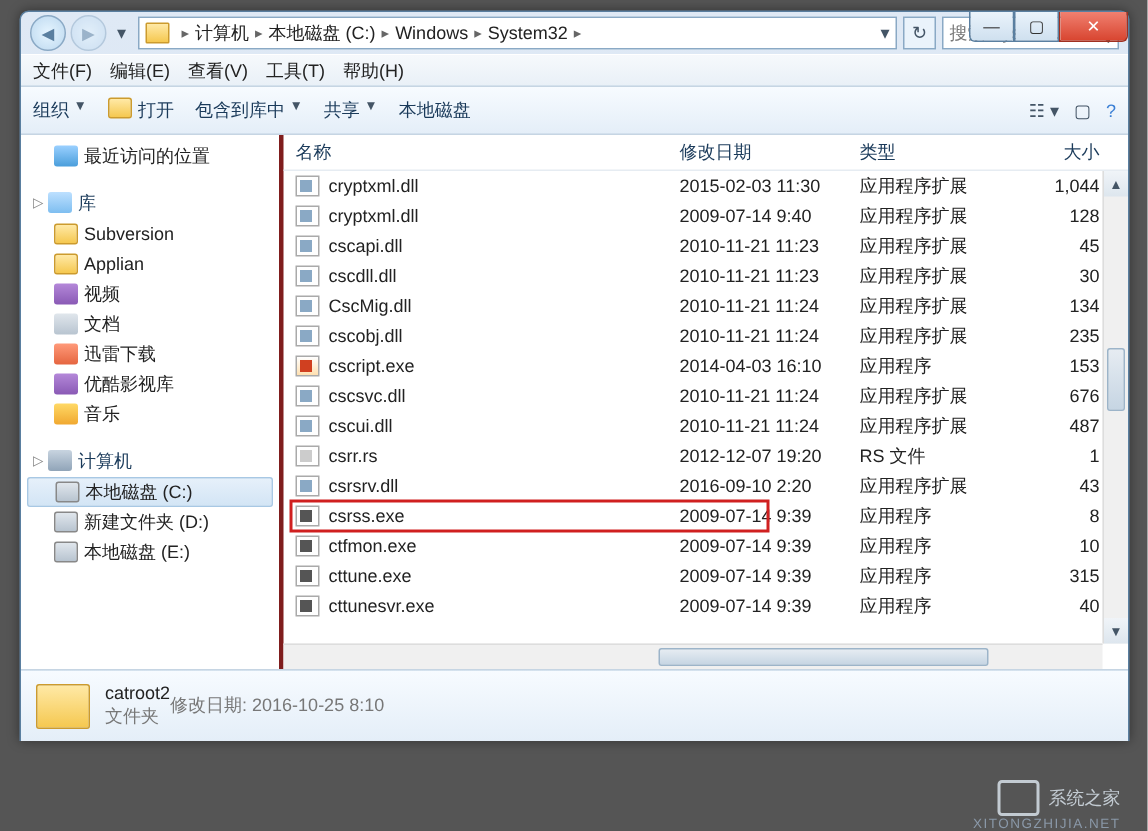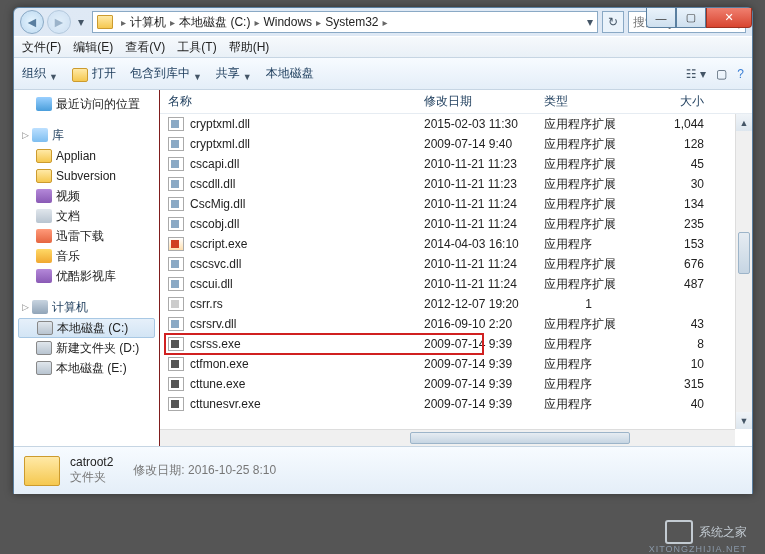"组织" .toolbar .tbtn { align-items: flex-end -> flex-start }
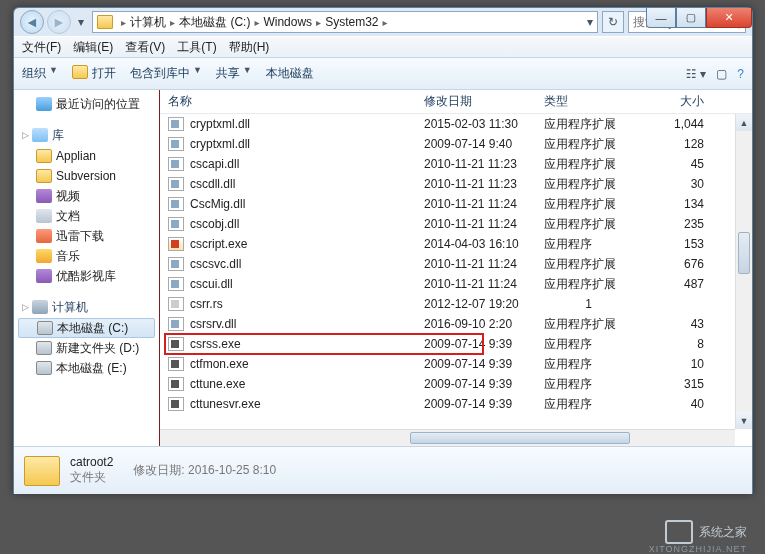"最近访问的位置" .sidebar { border-right: 1px solid #7f1d1d -> 3px solid #7f1d1d; width: 146px -> 175px }
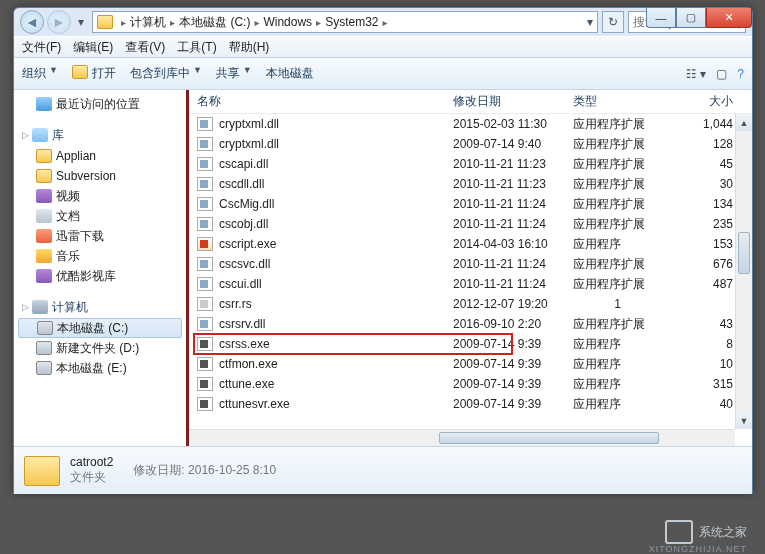"Applian" div.sideitem { order: before "Subversion" -> after "Subversion" }
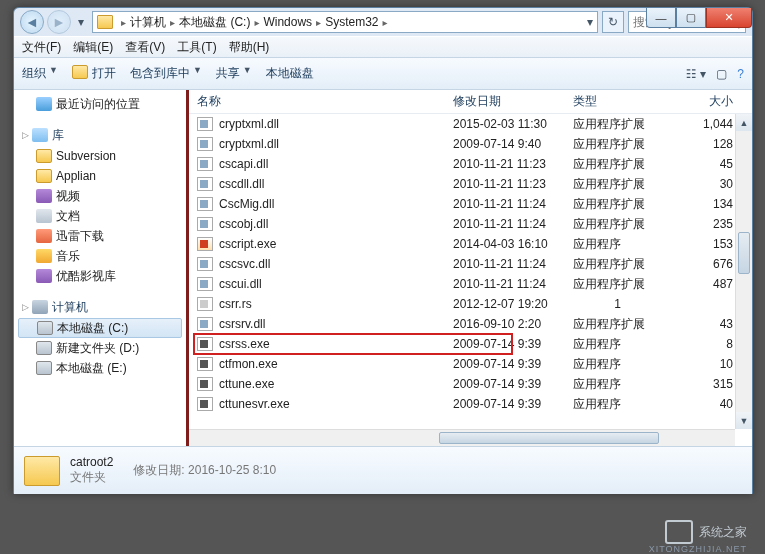"音乐" div.sideitem { order: before "优酷影视库" -> after "优酷影视库" }
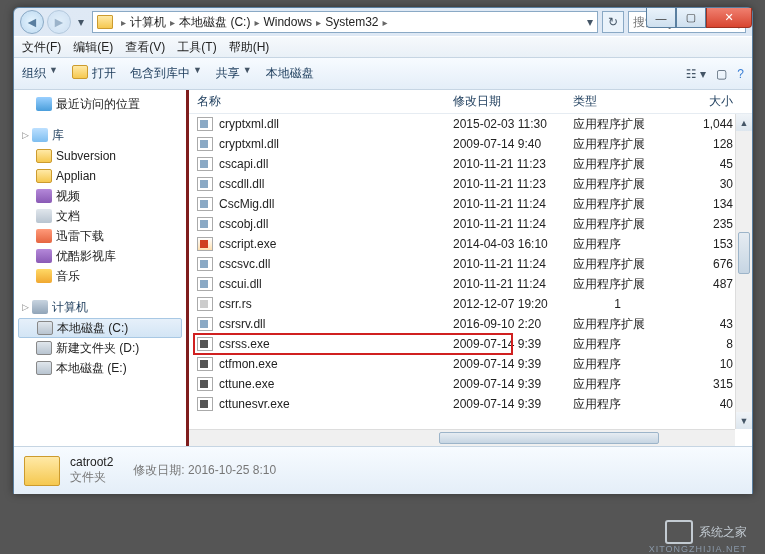"RS 文件" div.col-type { html: none -> <div>RS 文件</div> }
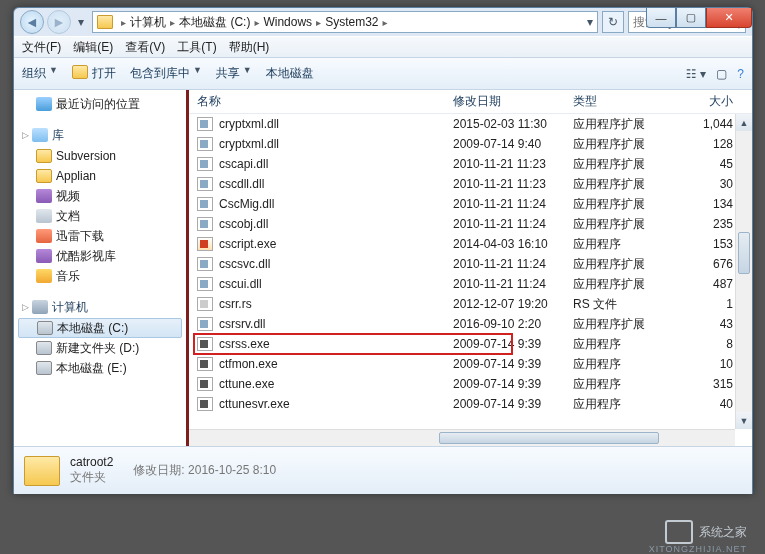"修改日期: 2016-10-25 8:10" .detailpane .d-meta { margin-left: 20px -> none }
